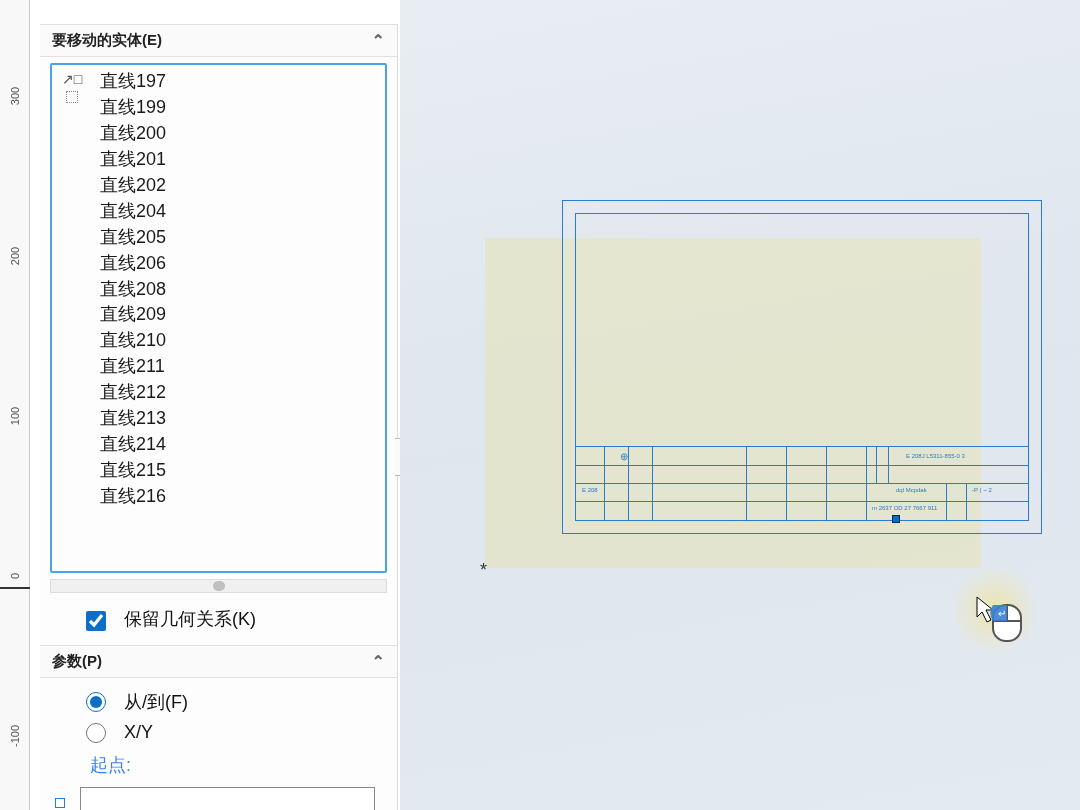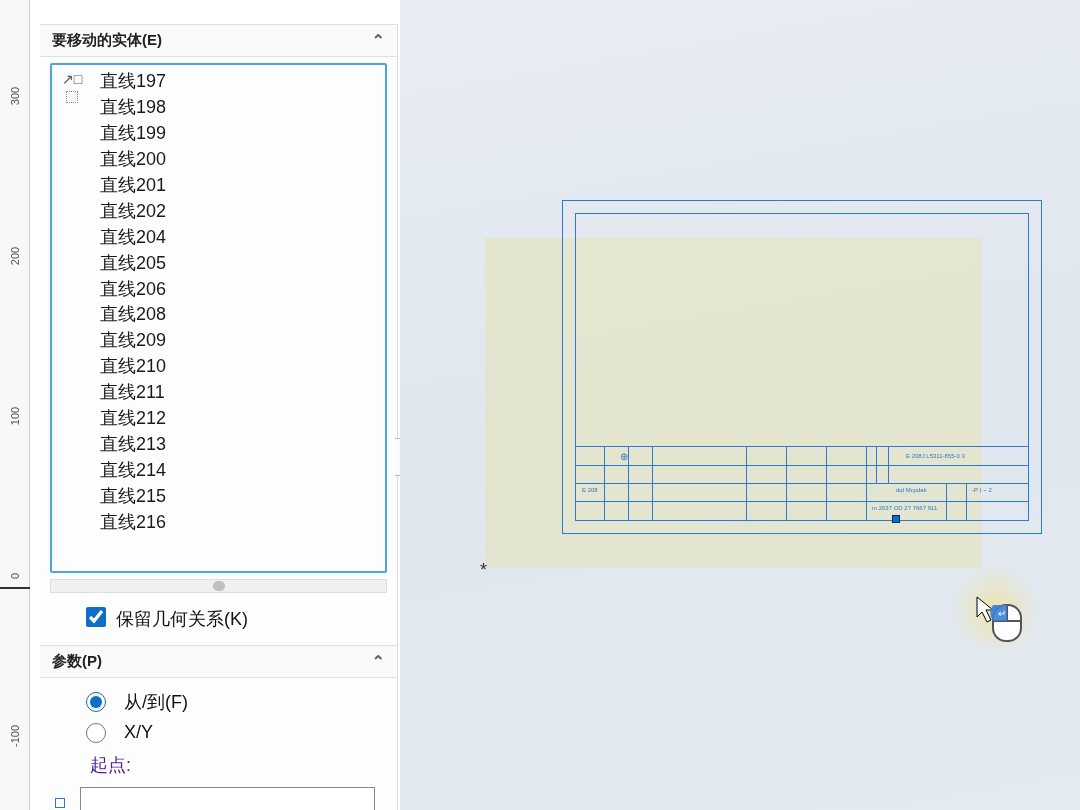"直线198" div.entity-item { html: <div>直线198</div> -> none }
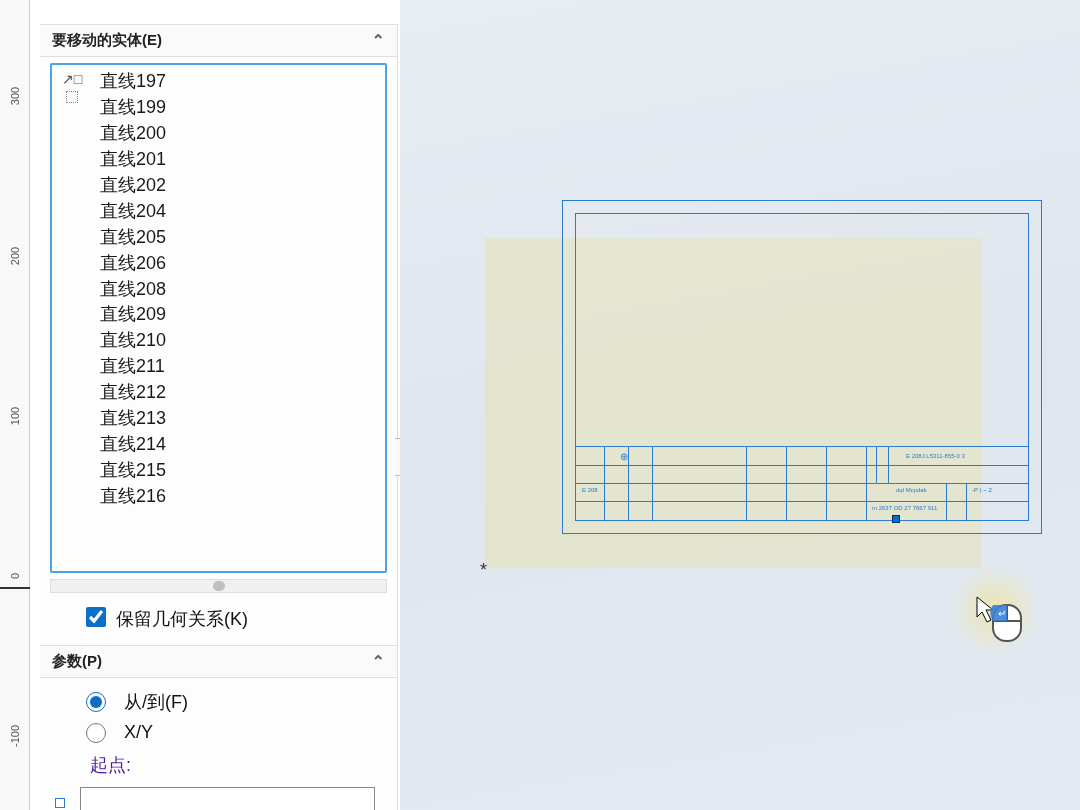"保留几何关系(K)" .checkbox-row { align-items: flex-start -> flex-end; gap: 10px -> 18px }
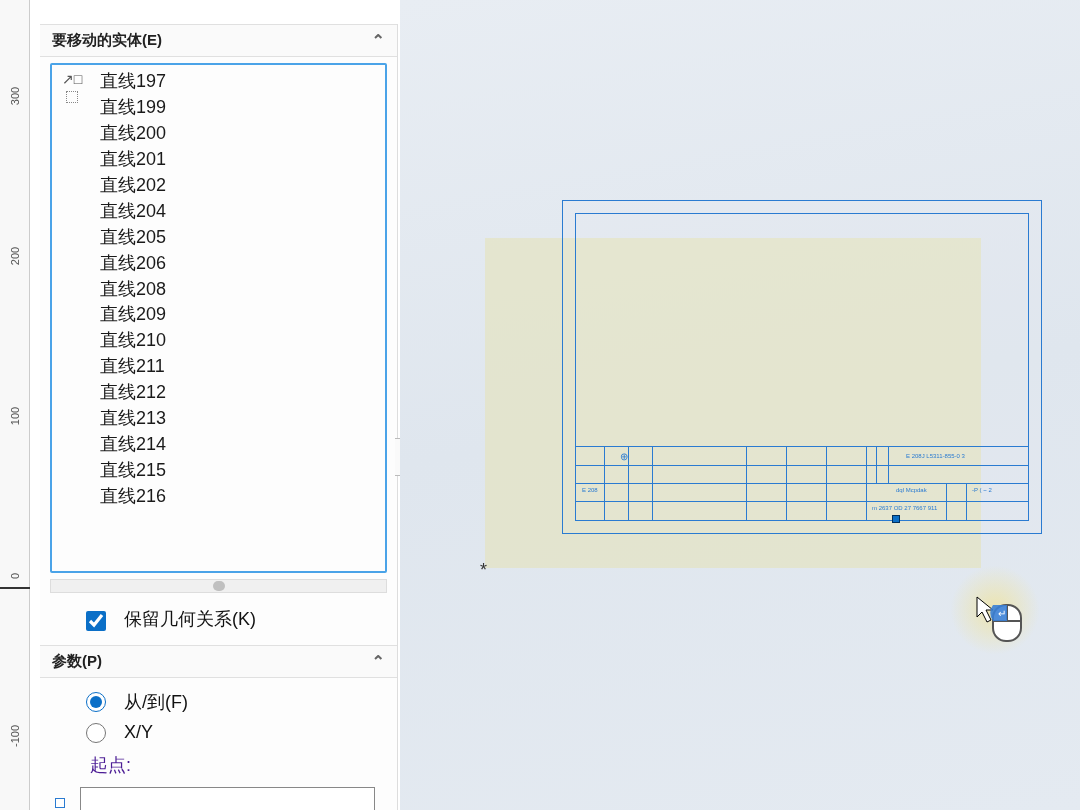"起点:" .origin-label { color: #4c1d95 -> #3b82f6 }
